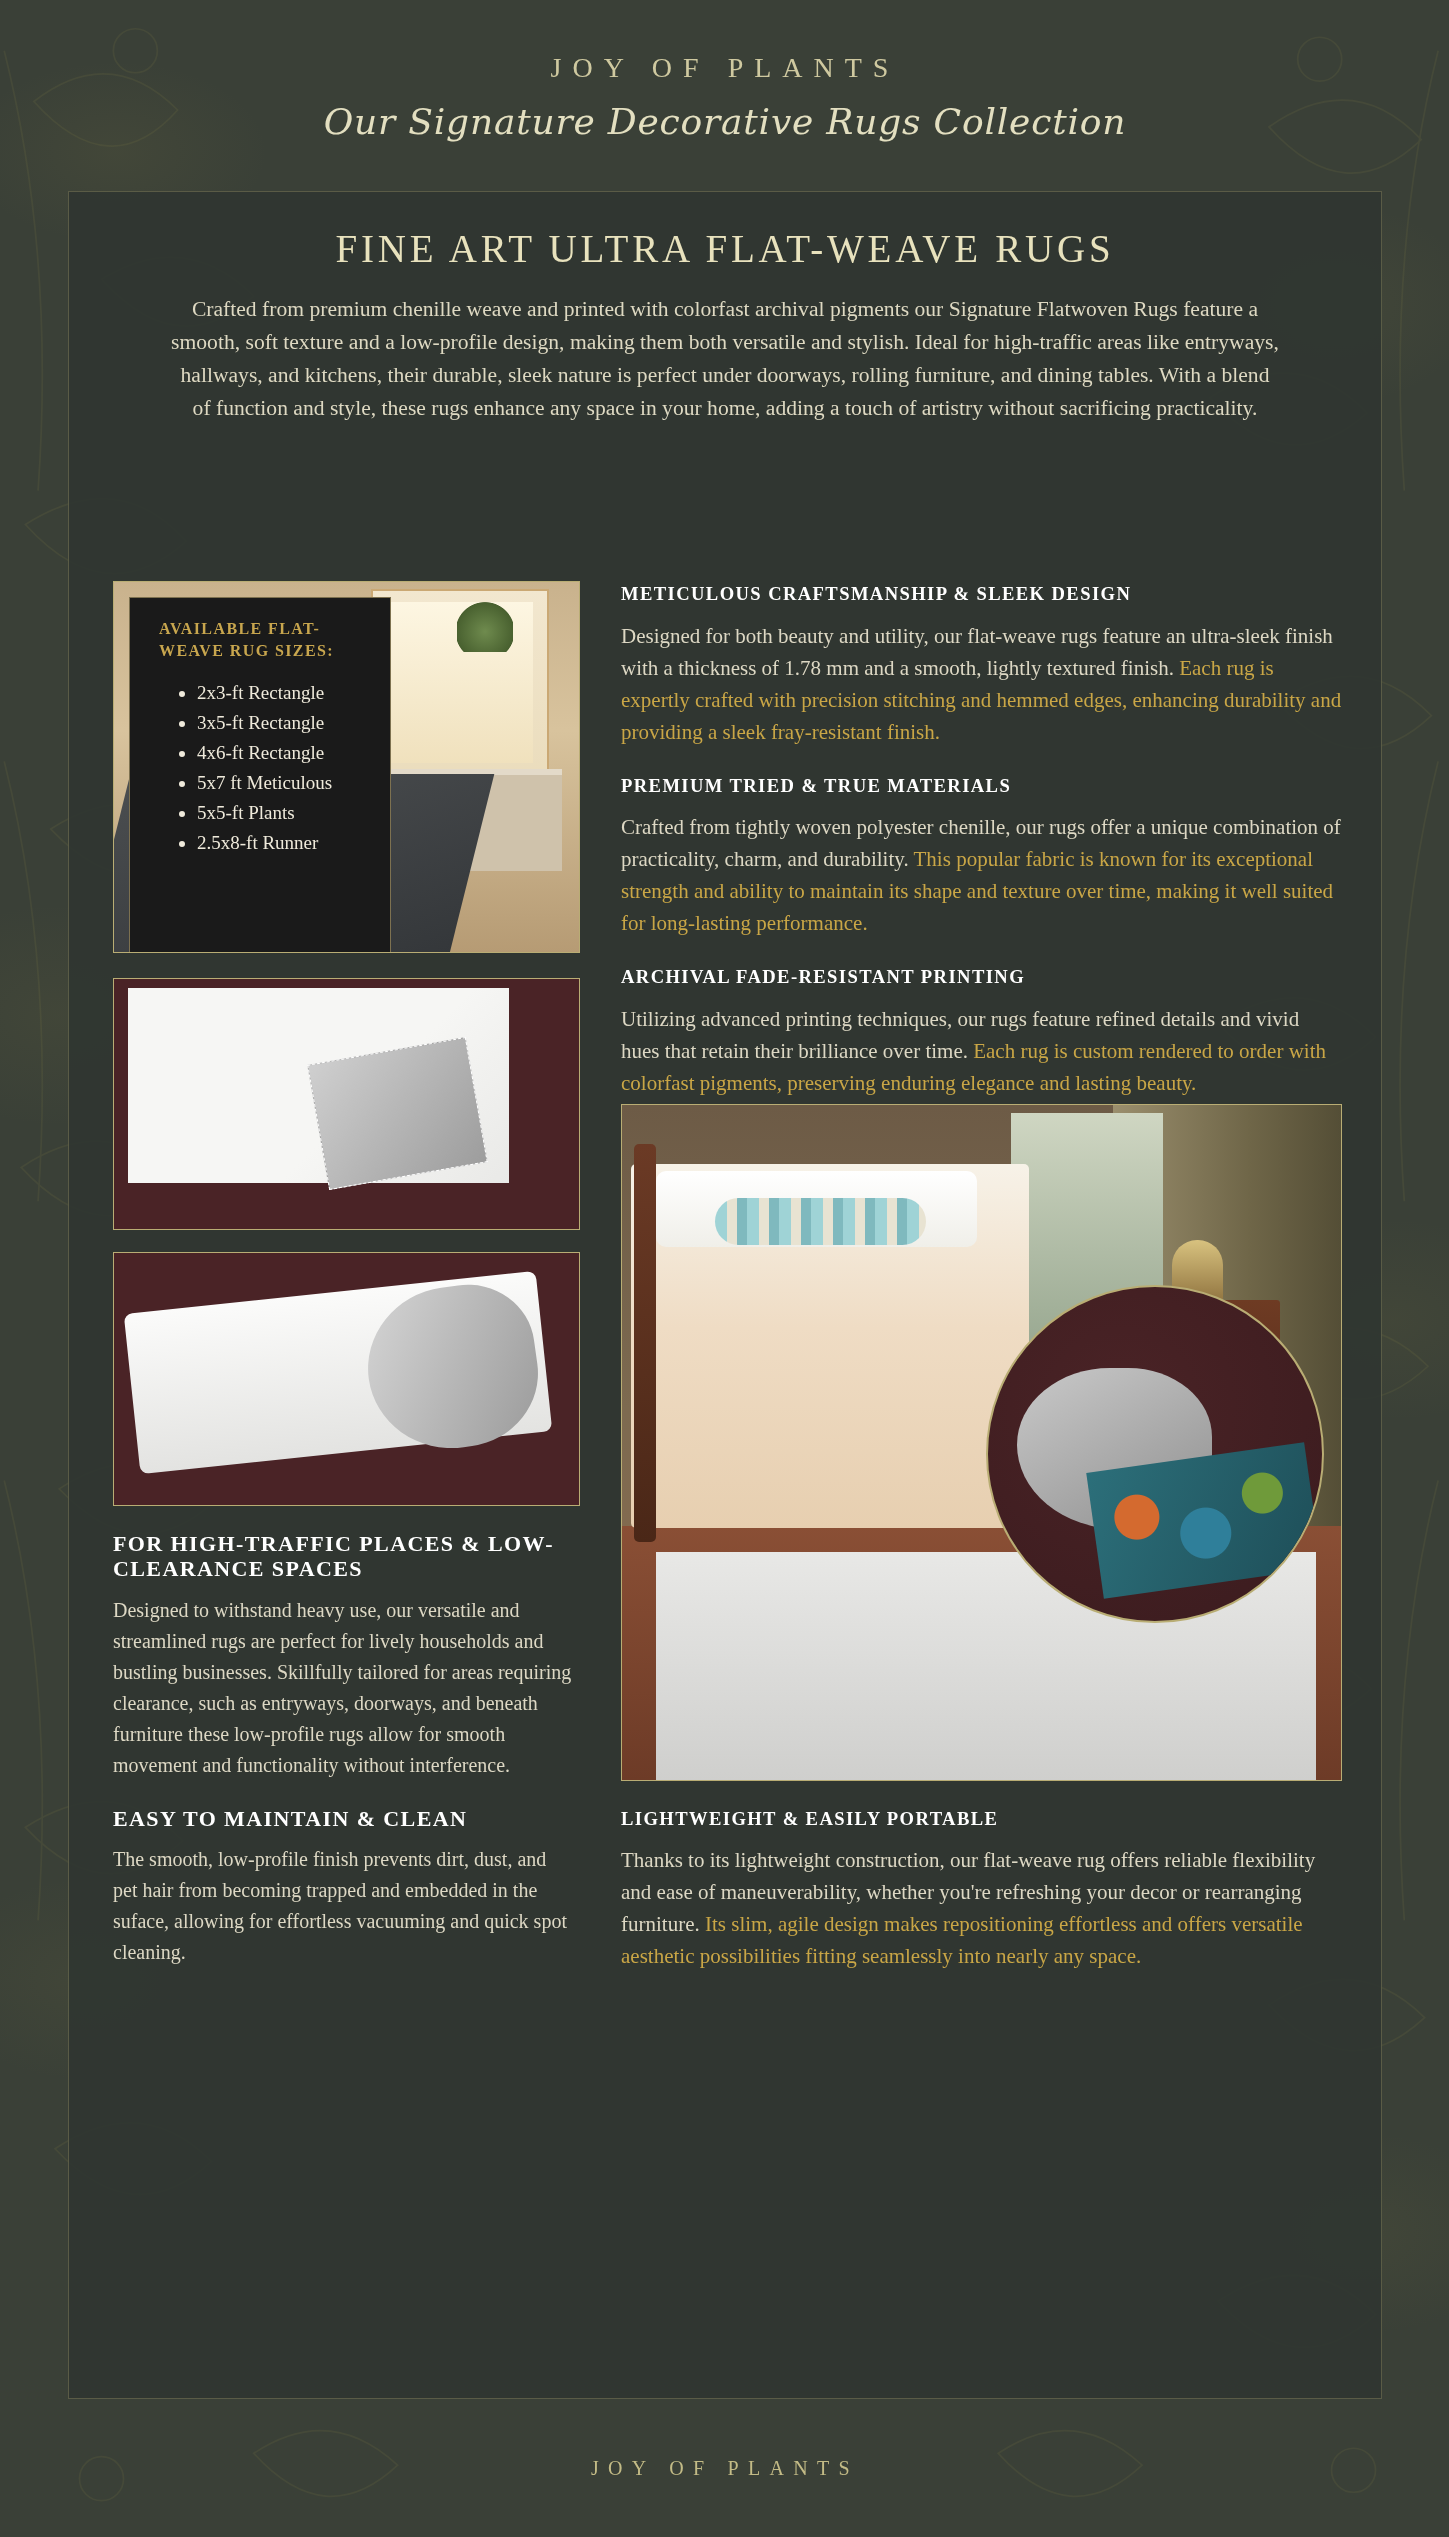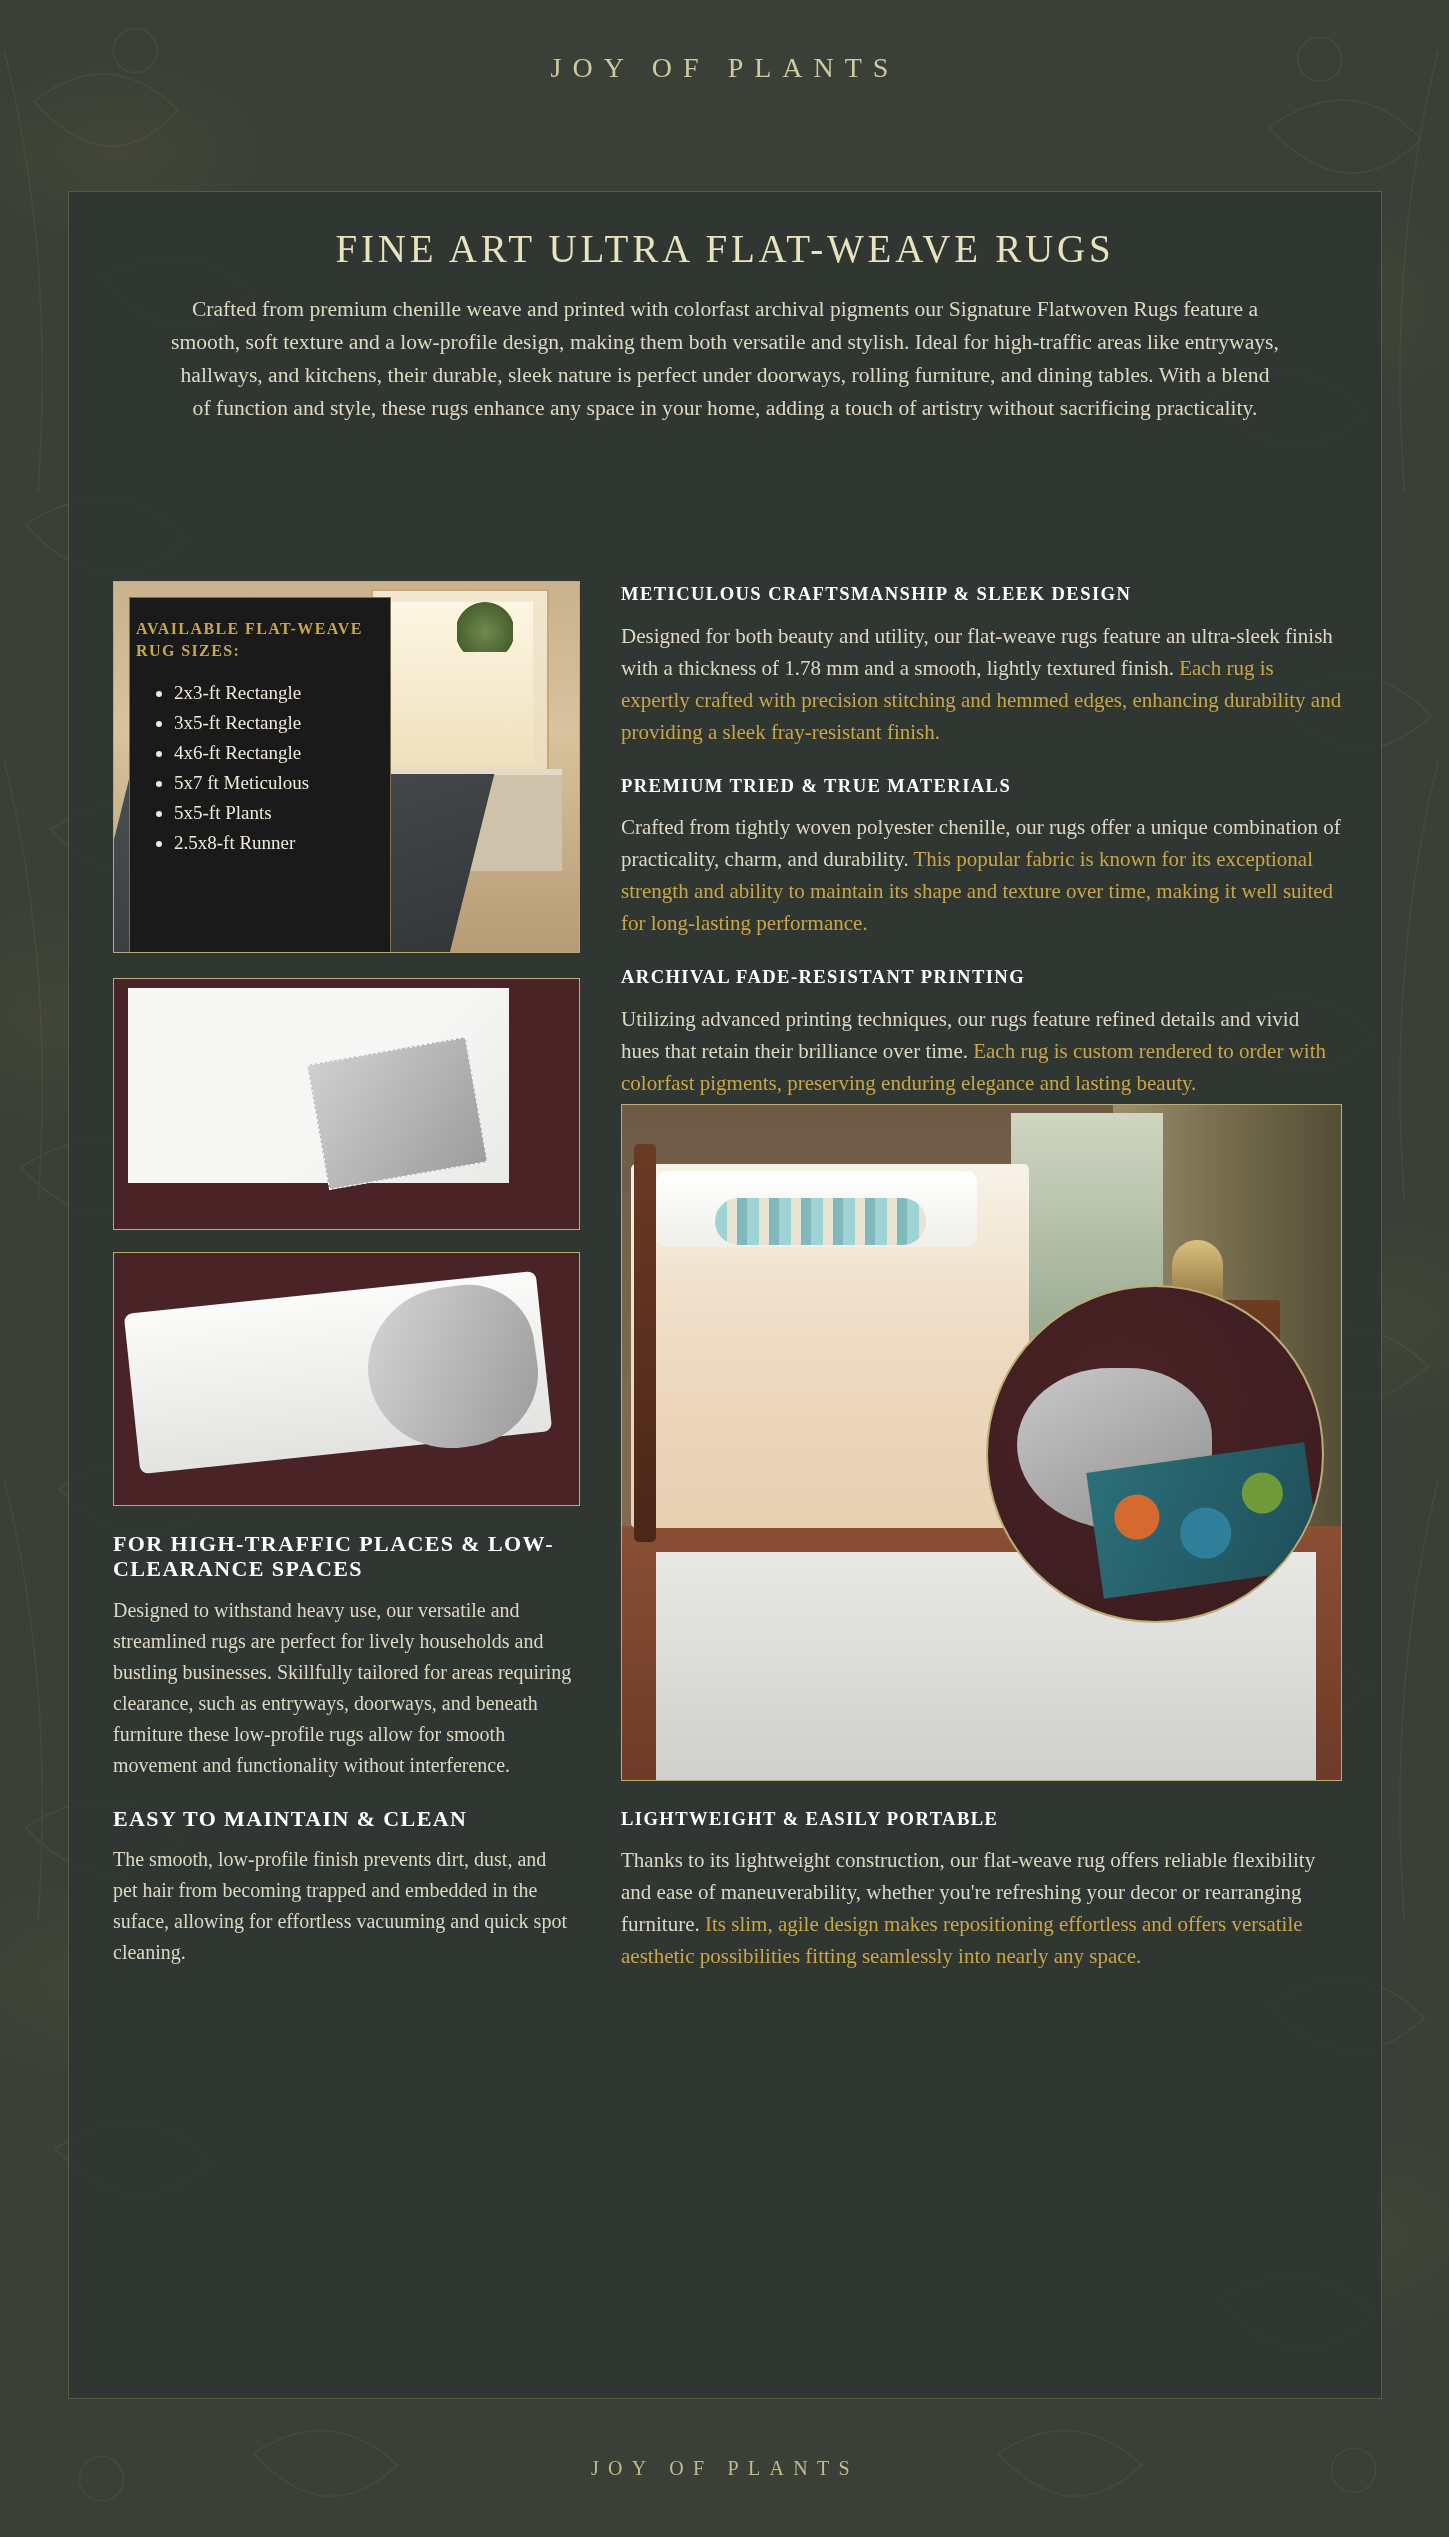"Our Signature Decorative Rugs Collection" div.brand-sub { html: none -> <div>Our Signature Decorative Rugs Collection</div> }
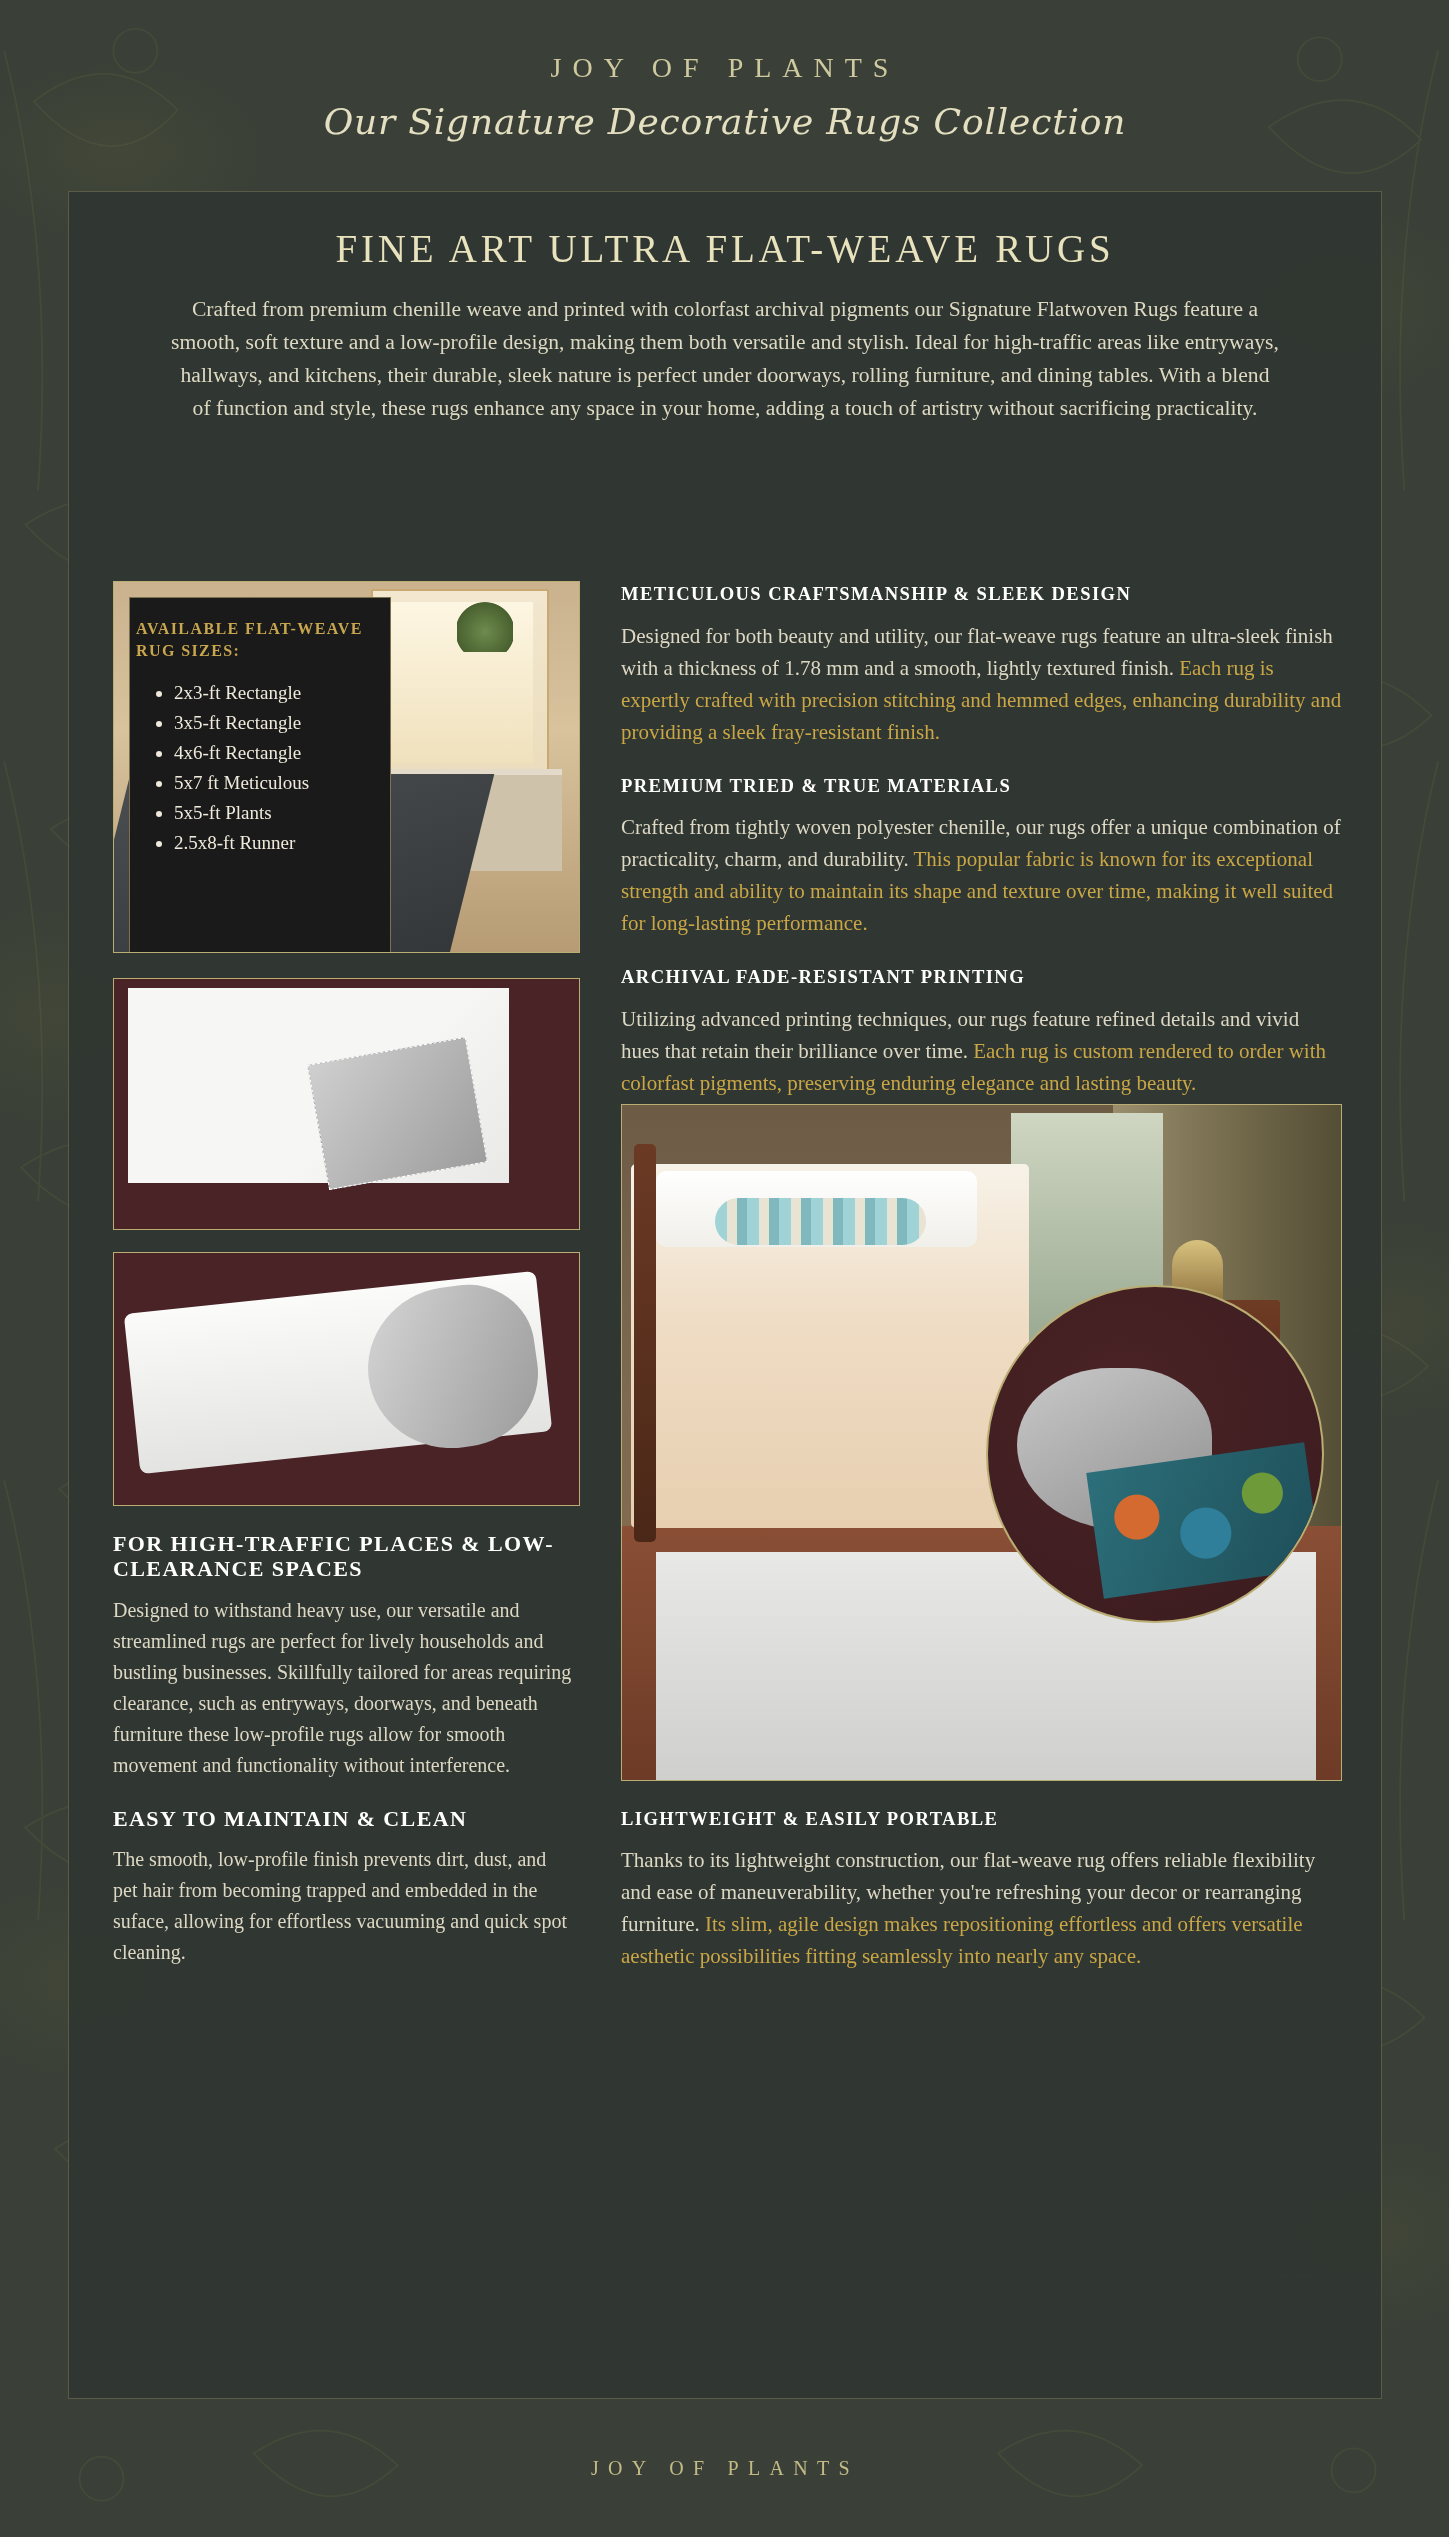"AVAILABLE FLAT-WEAVE RUG SIZES:" .sizes-card { padding: 20px 6px -> 20px 29px }
